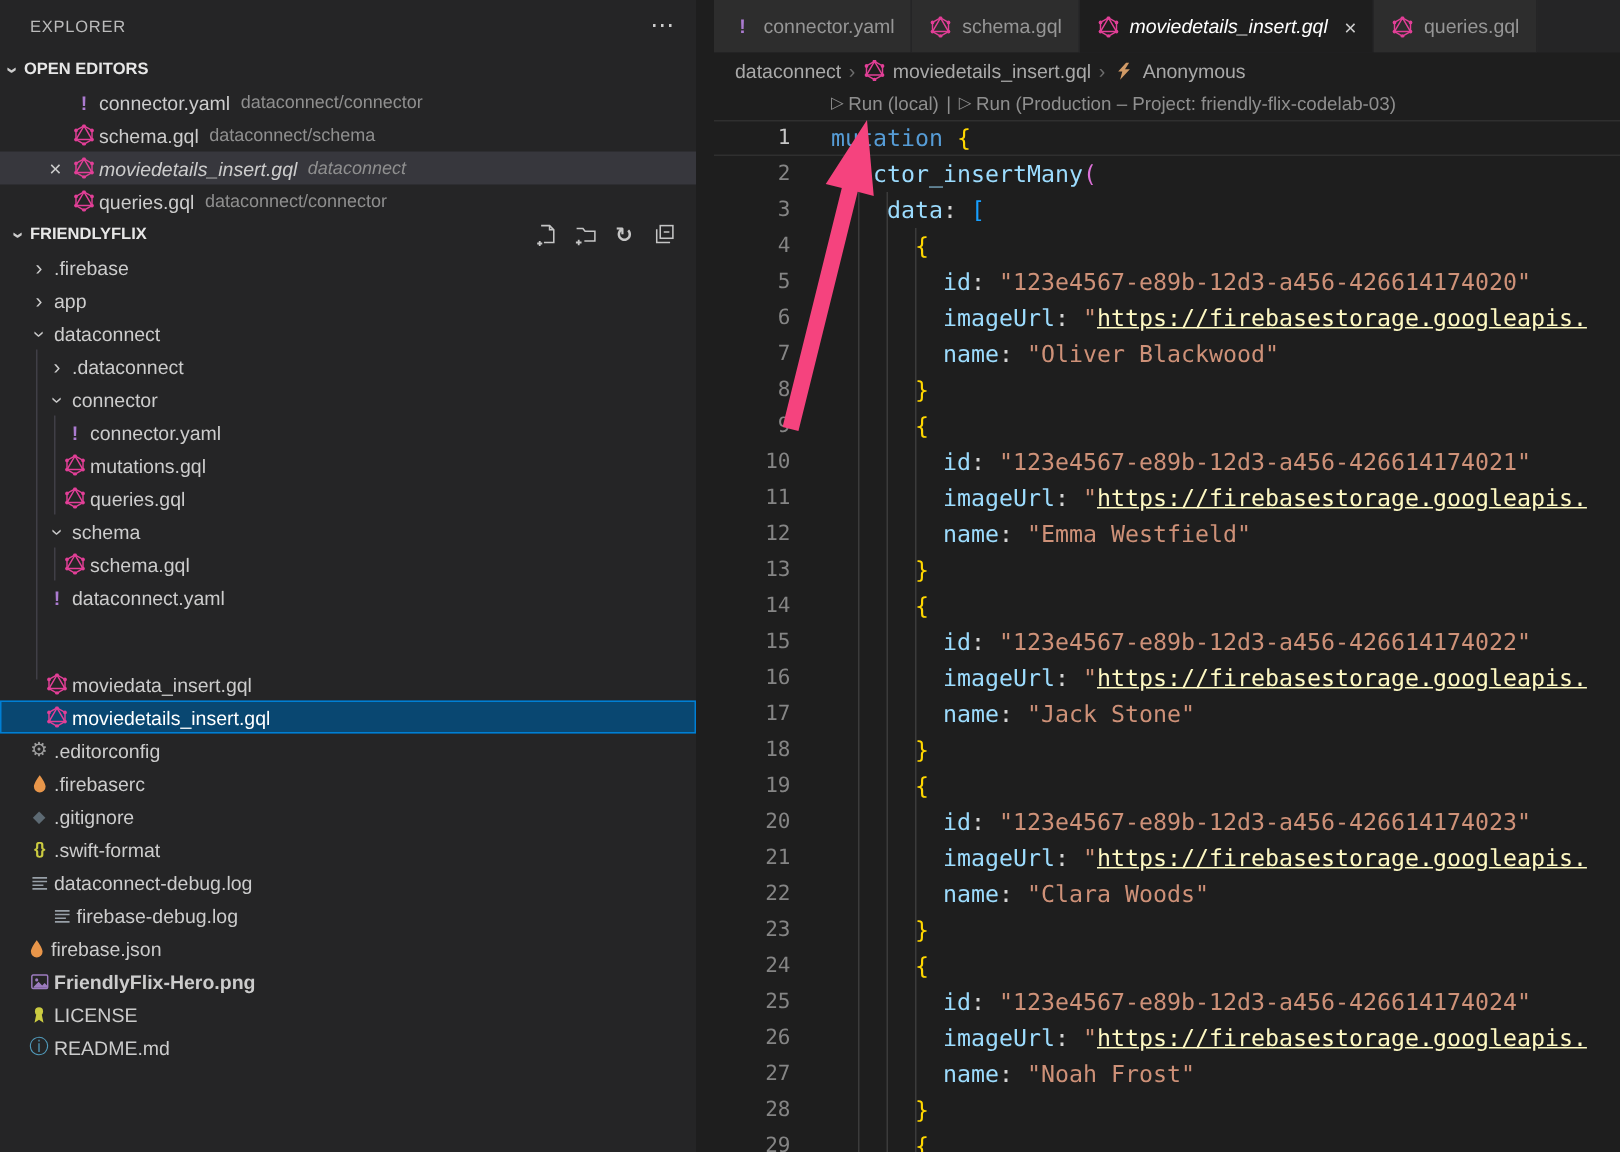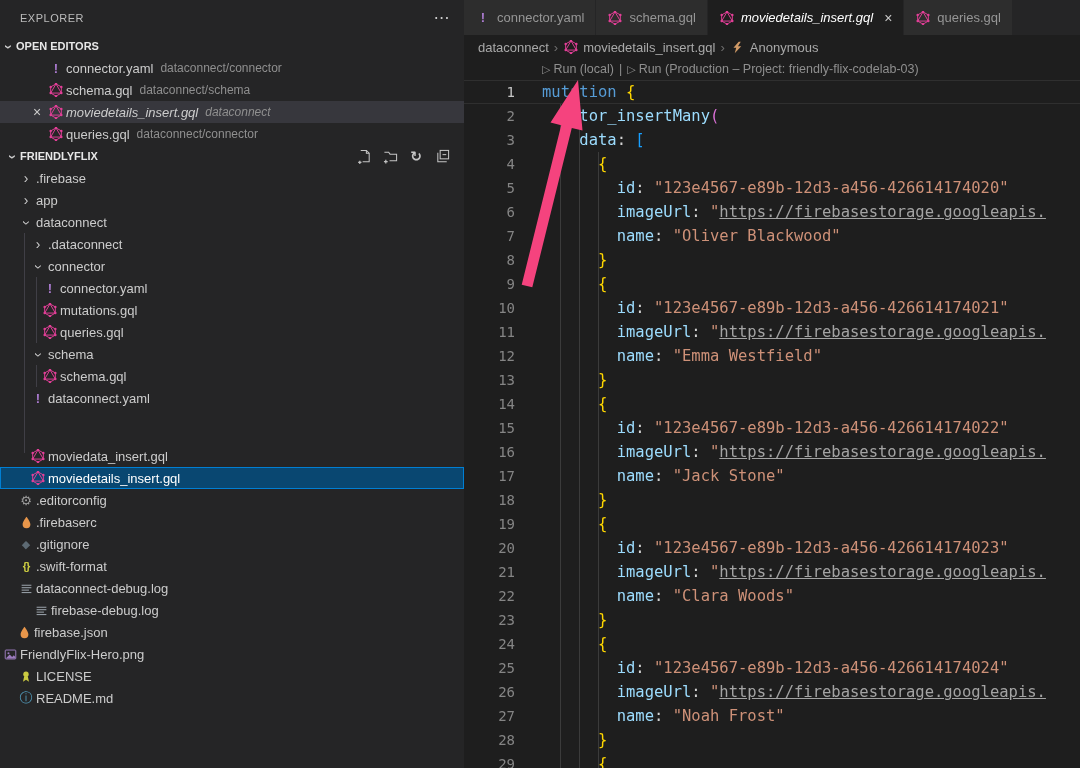"EXPLORER" .app { gap: none -> 12px }
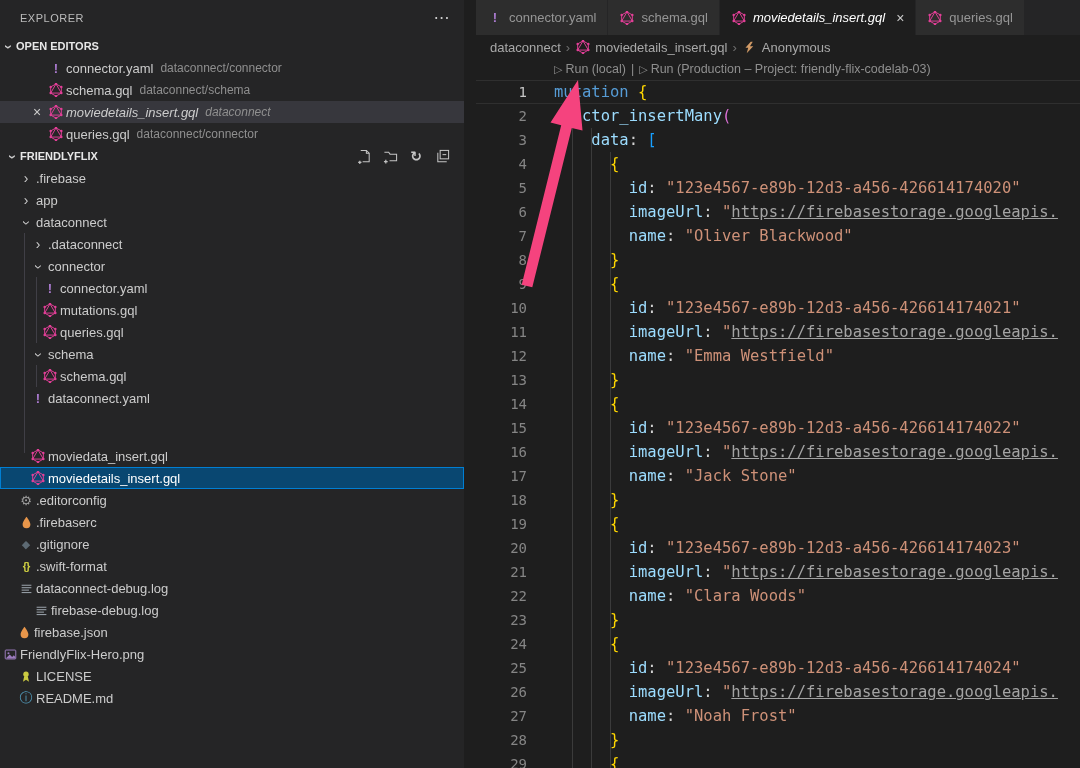"https://firebasestorage.googleapis." .l { color: #a3a3a3 -> #fef9c3 }
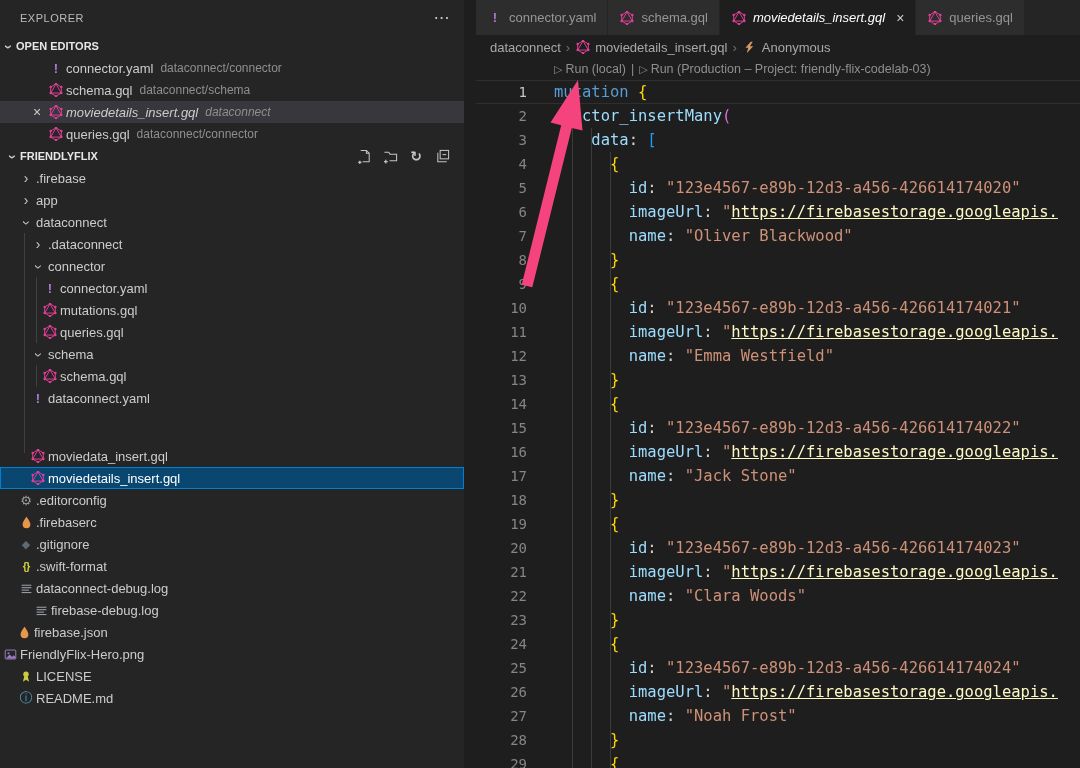"FriendlyFlix-Hero.png" div.tree-row { font-weight: none -> bold; padding-left: none -> 16px }
